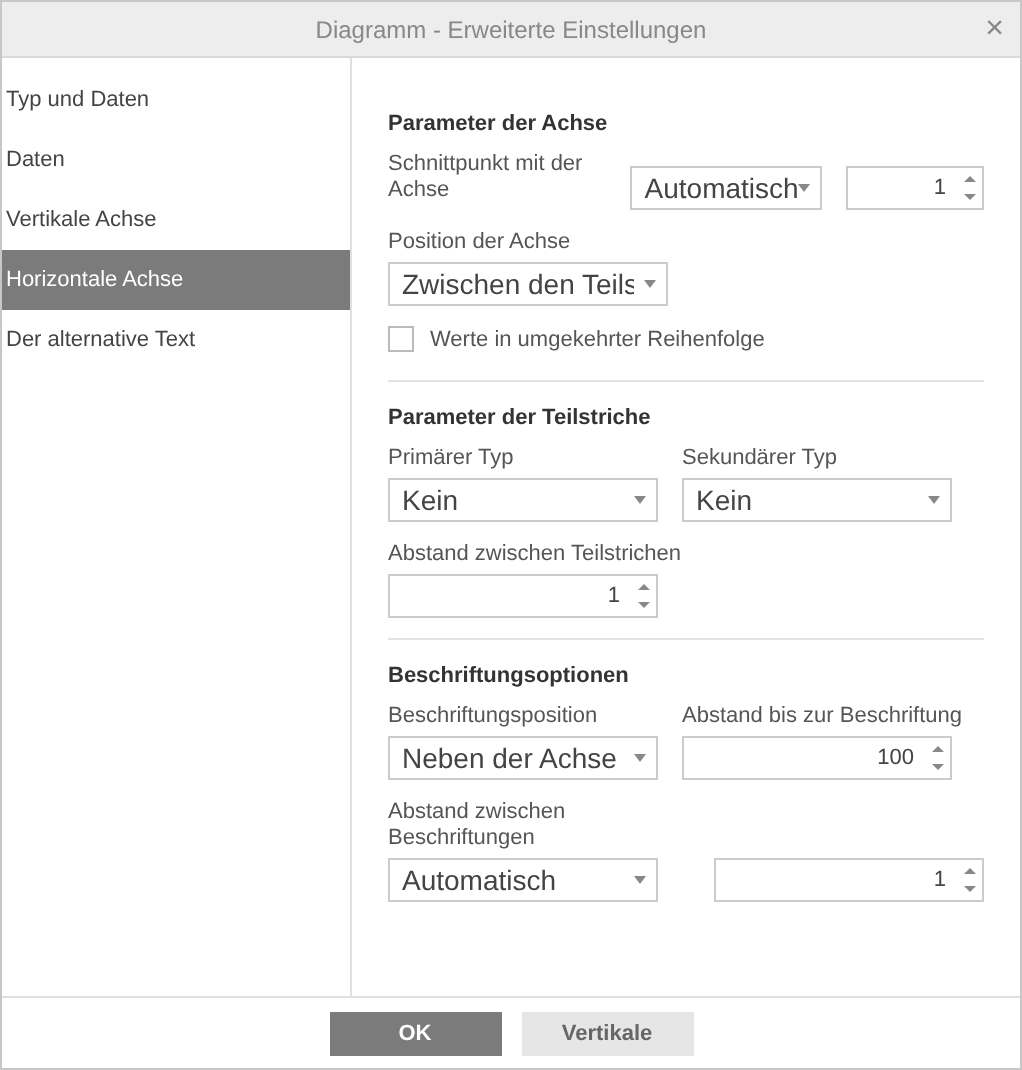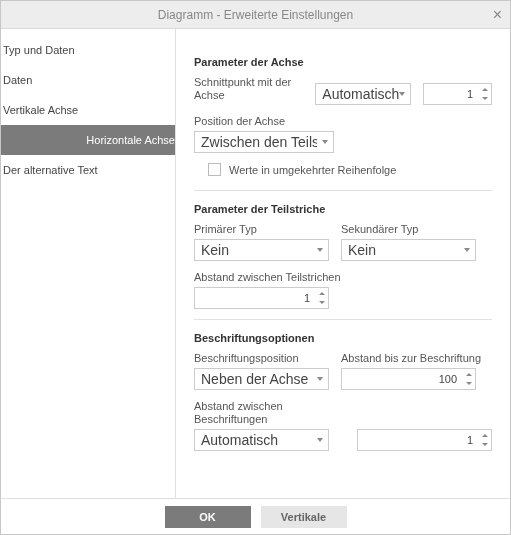"Horizontale Achse" .sidebar-item.active { text-align: right -> none }
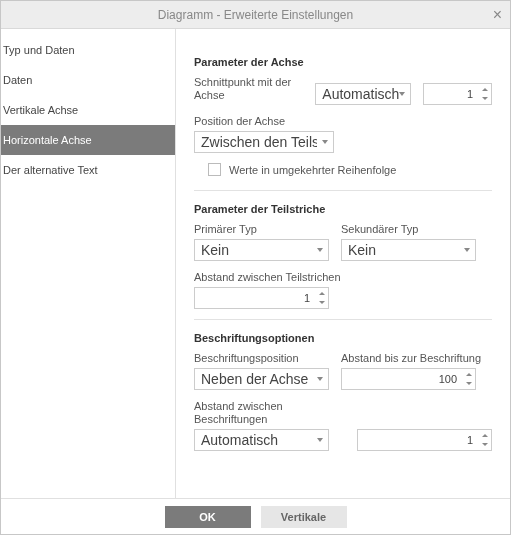"Werte in umgekehrter Reihenfolge" .checkbox-row { margin: 8px 0 14px 14px -> 8px 0 14px 0 }
